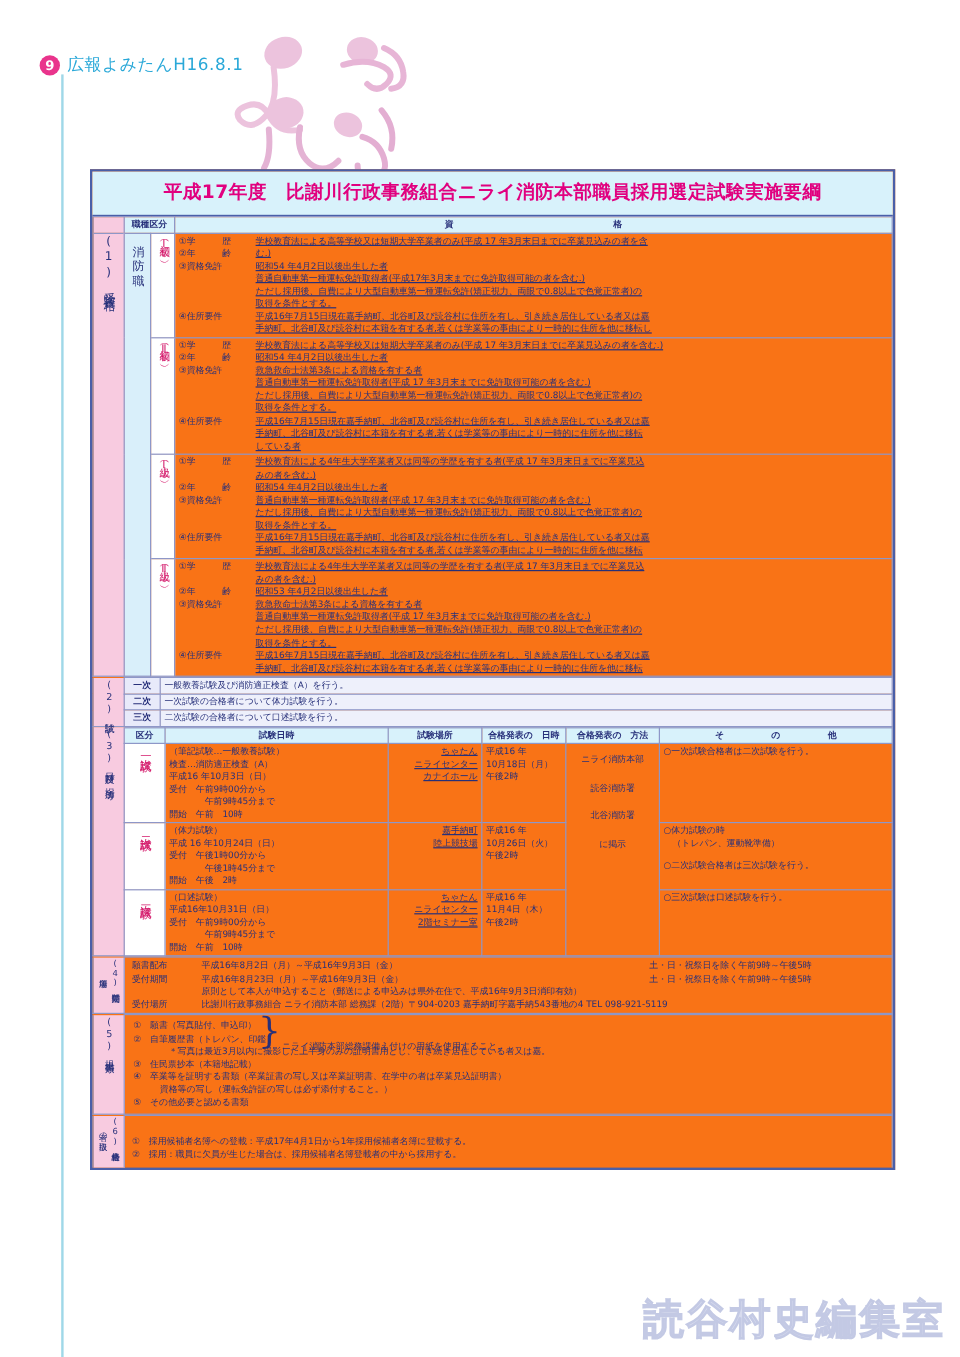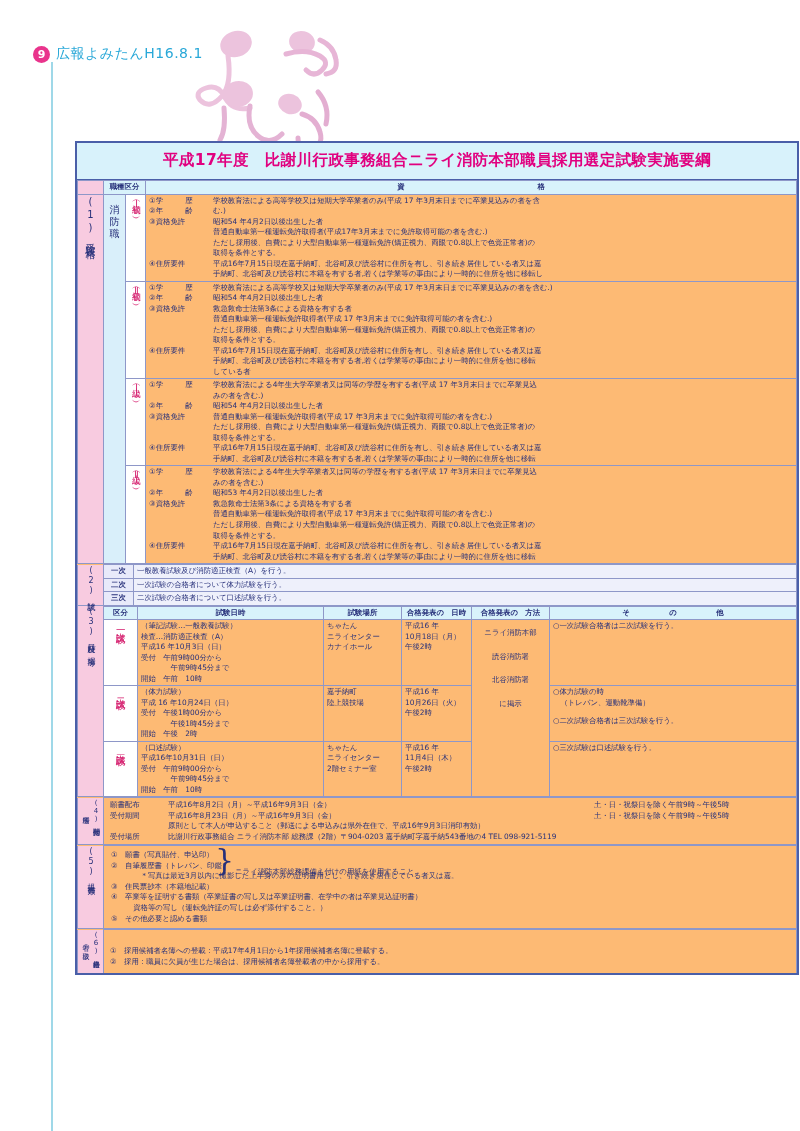"平成17年度 比謝川行政事務組合ニライ消防本部職員採用選定試験実施要綱" .doc { background: #fdba74 -> #f97316; width: 724px -> 671px }
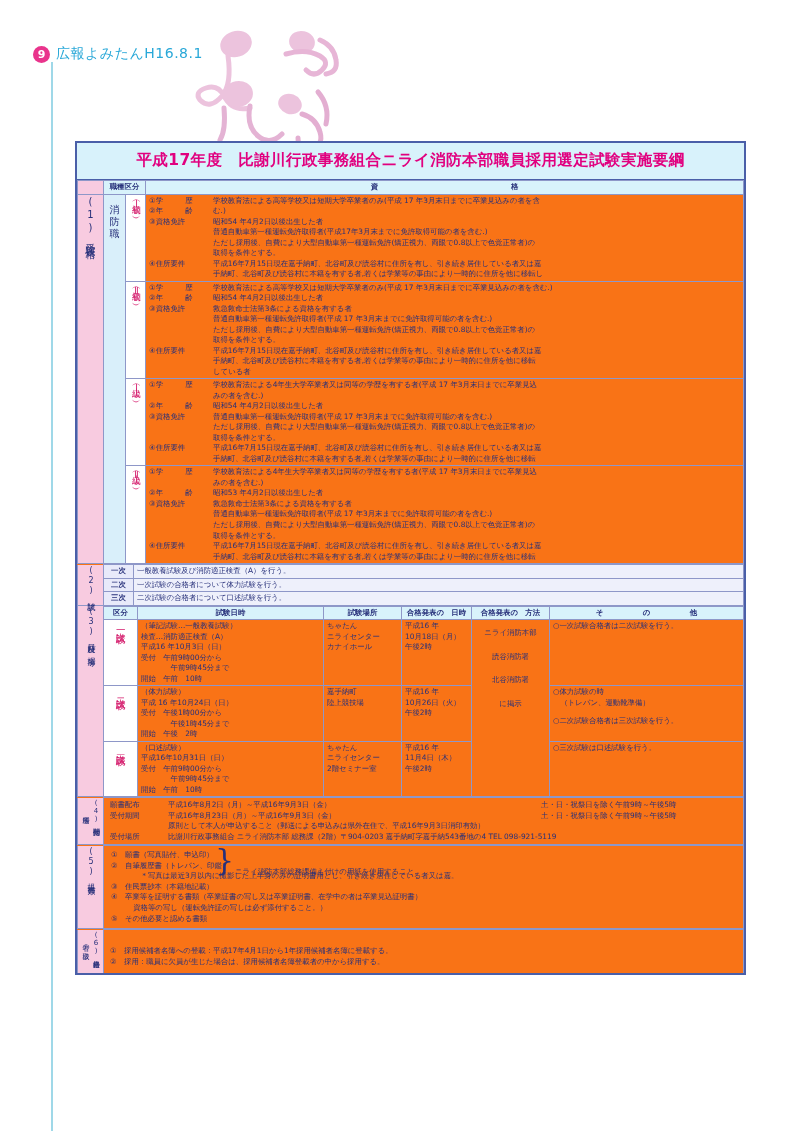"学校教育法による高等学校又は短期大学卒業者のみ(平成 17" .qual .body { text-decoration: none -> underline }
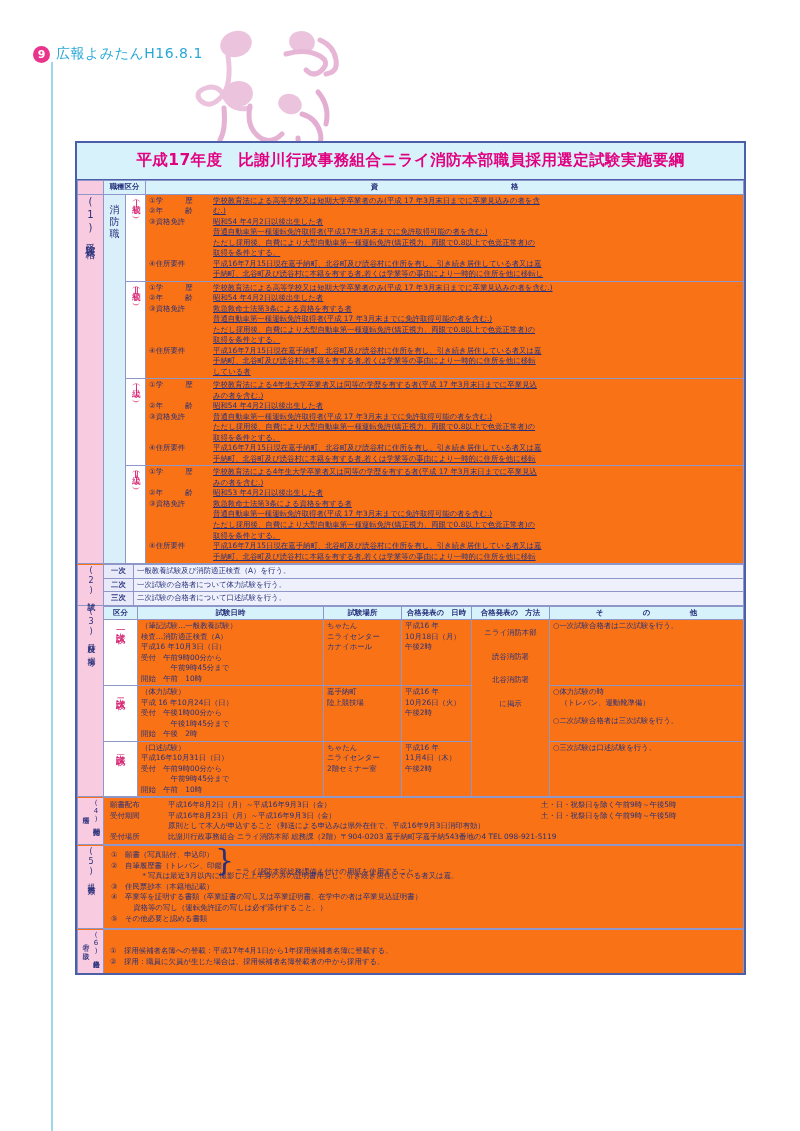"ちゃたん" td.ctr { text-align: left -> right; text-decoration: none -> underline }
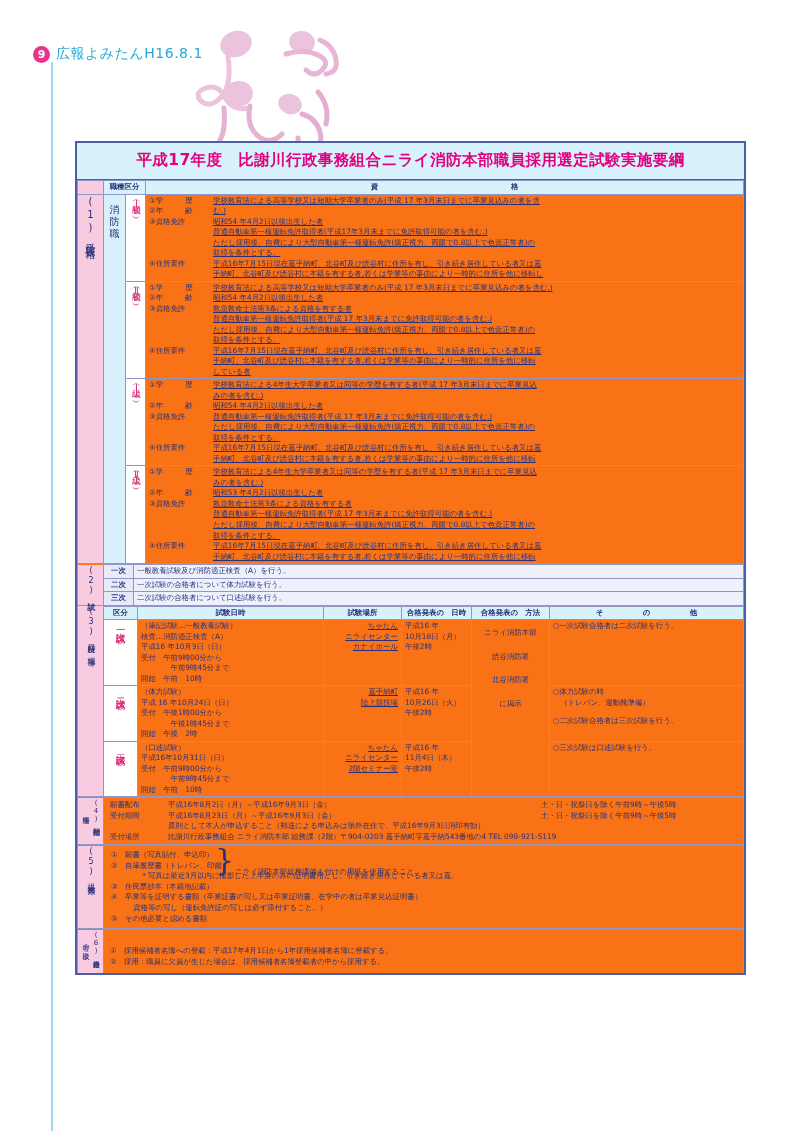"読谷村史編集室" div.watermark { html: none -> <div>読谷村史編集室</div> }
